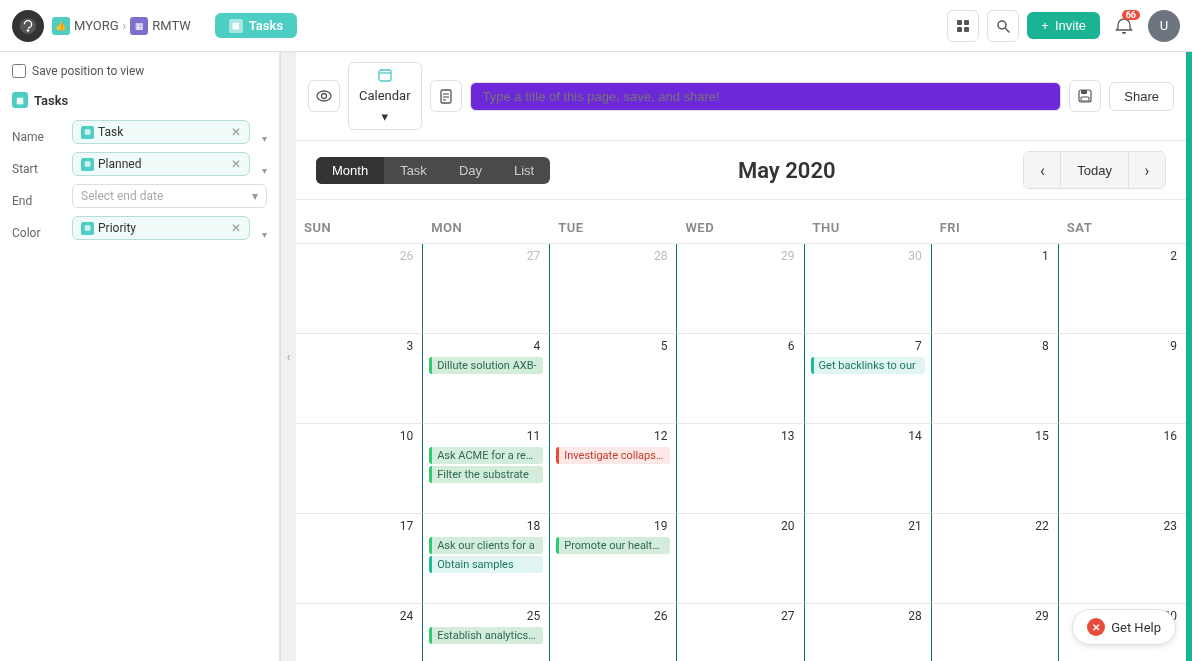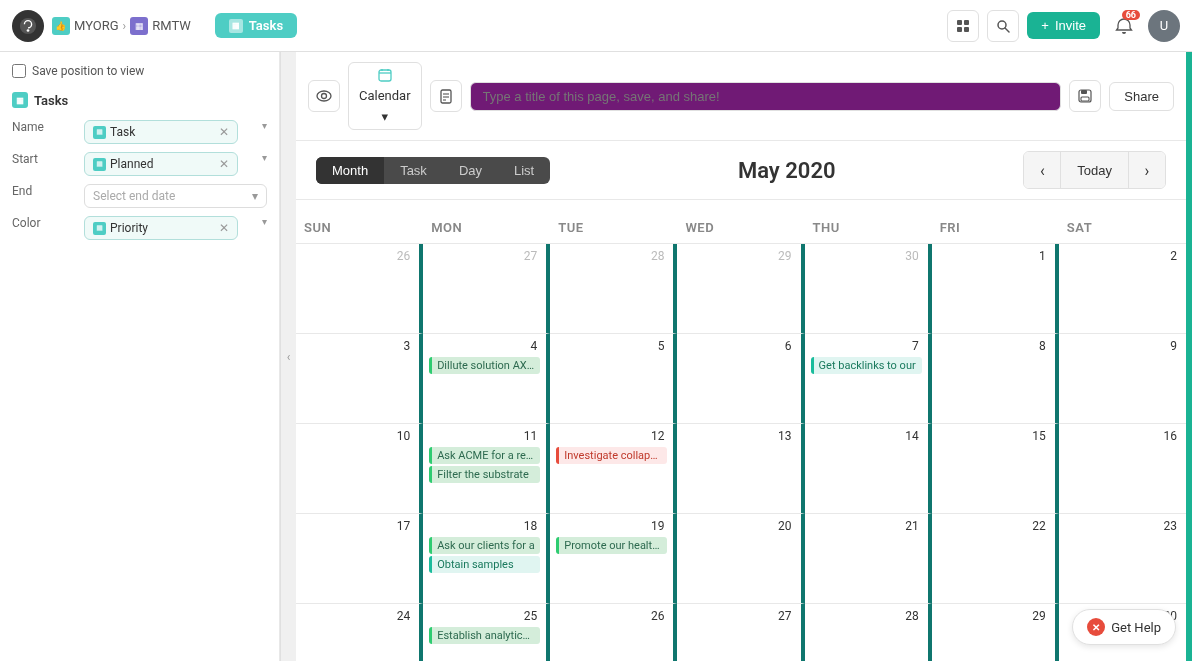"Type a title of this" .page-title-input { background: #701a75 -> #6d28d9 }
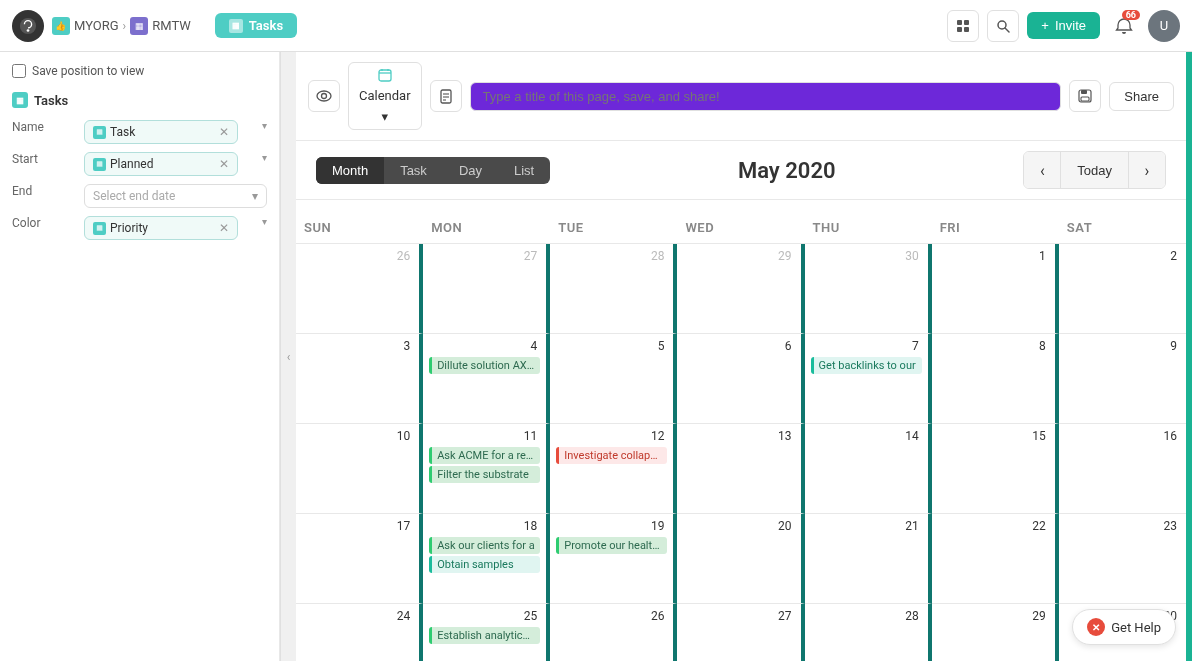"Name" .filter-row { align-items: flex-start -> flex-end; gap: 24px -> 12px }
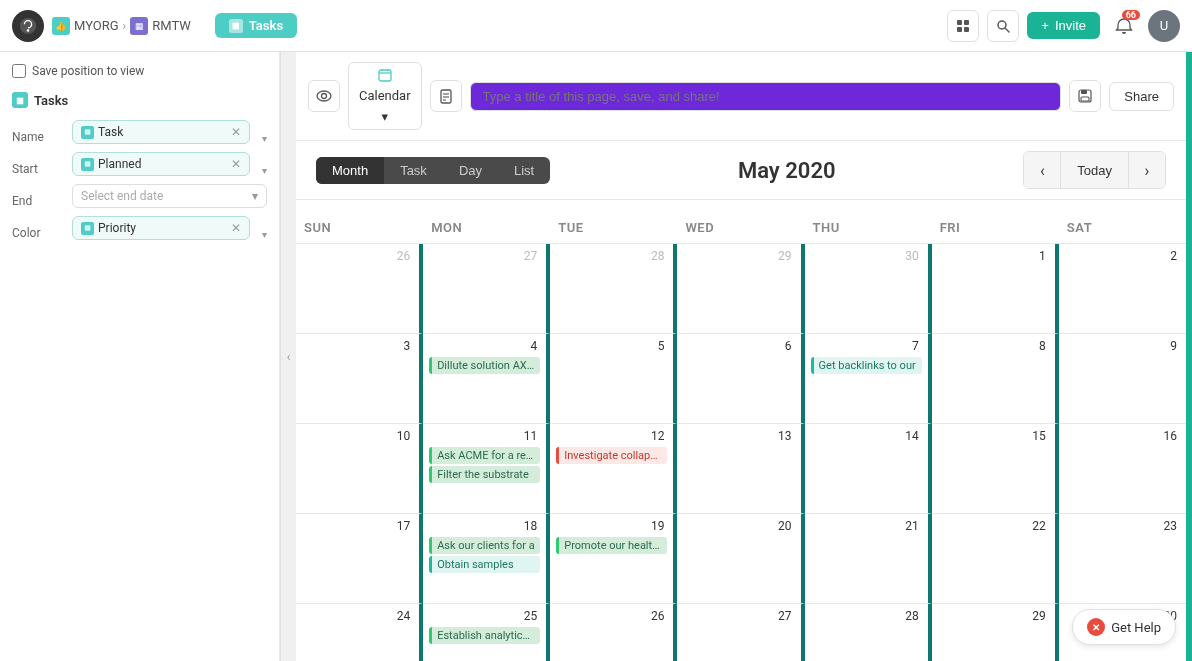"26" .calendar-cell { border-right: 4px solid #0f766e -> 1px solid #0f766e }
